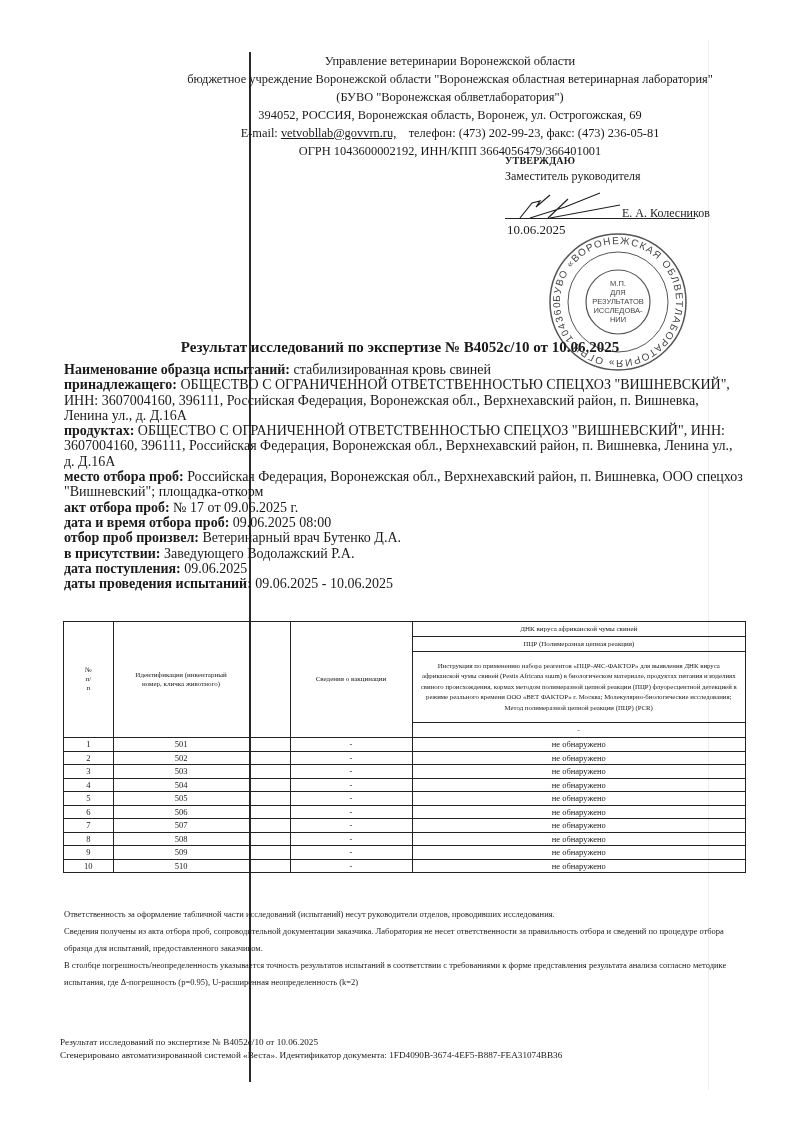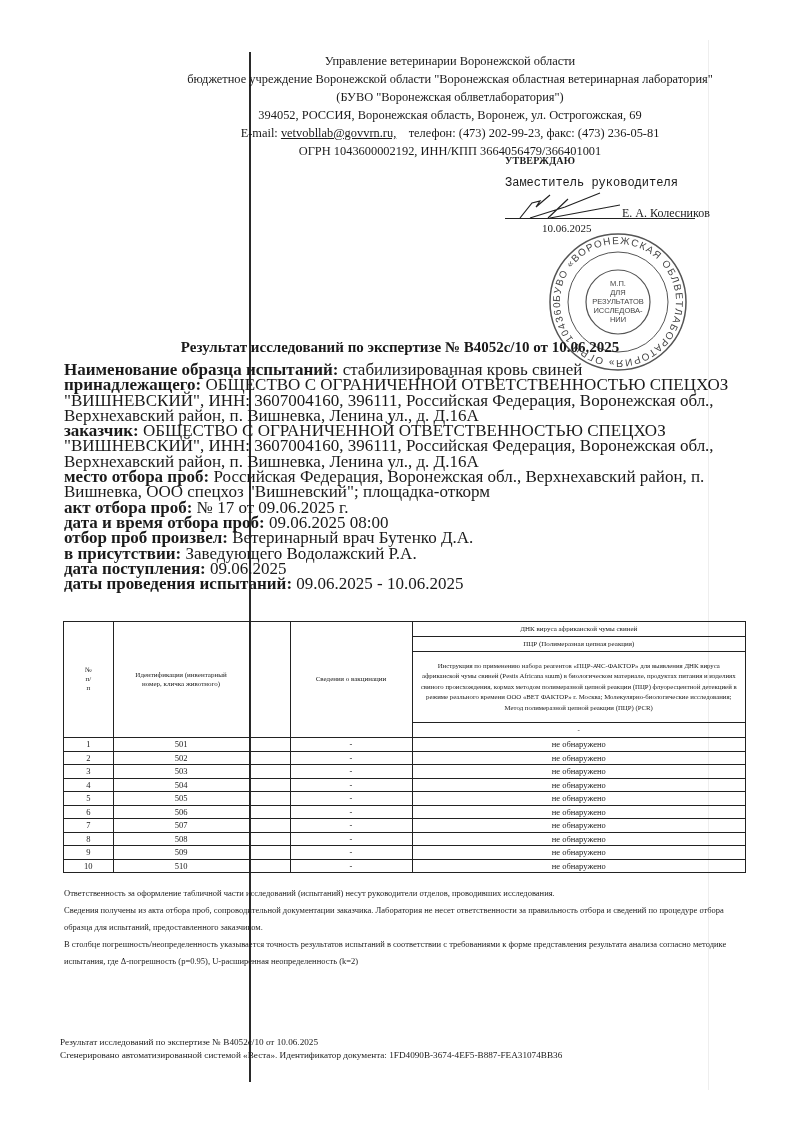"Заместитель руководителя" .approve .role { font-family: Liberation Mono, monospace -> none; margin-top: 10px -> 3px }
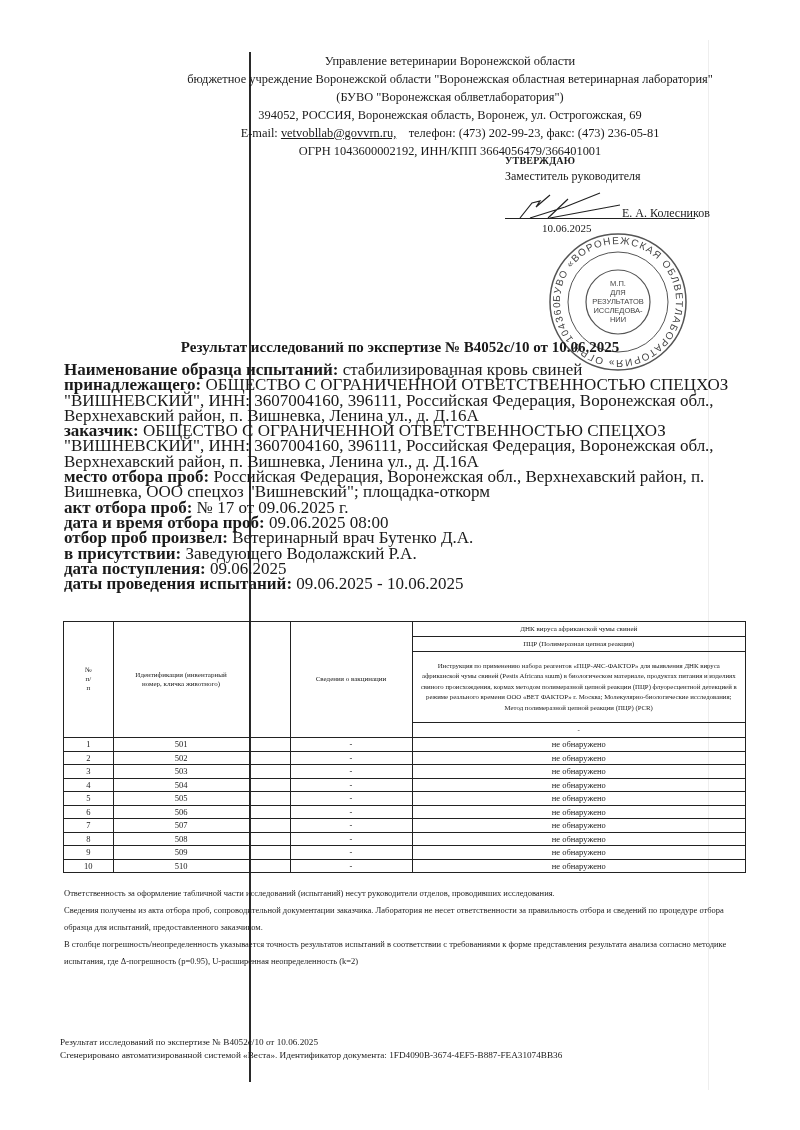"10.06.2025" .sigdate { font-size: 11px -> 13px; margin-left: 35px -> none }
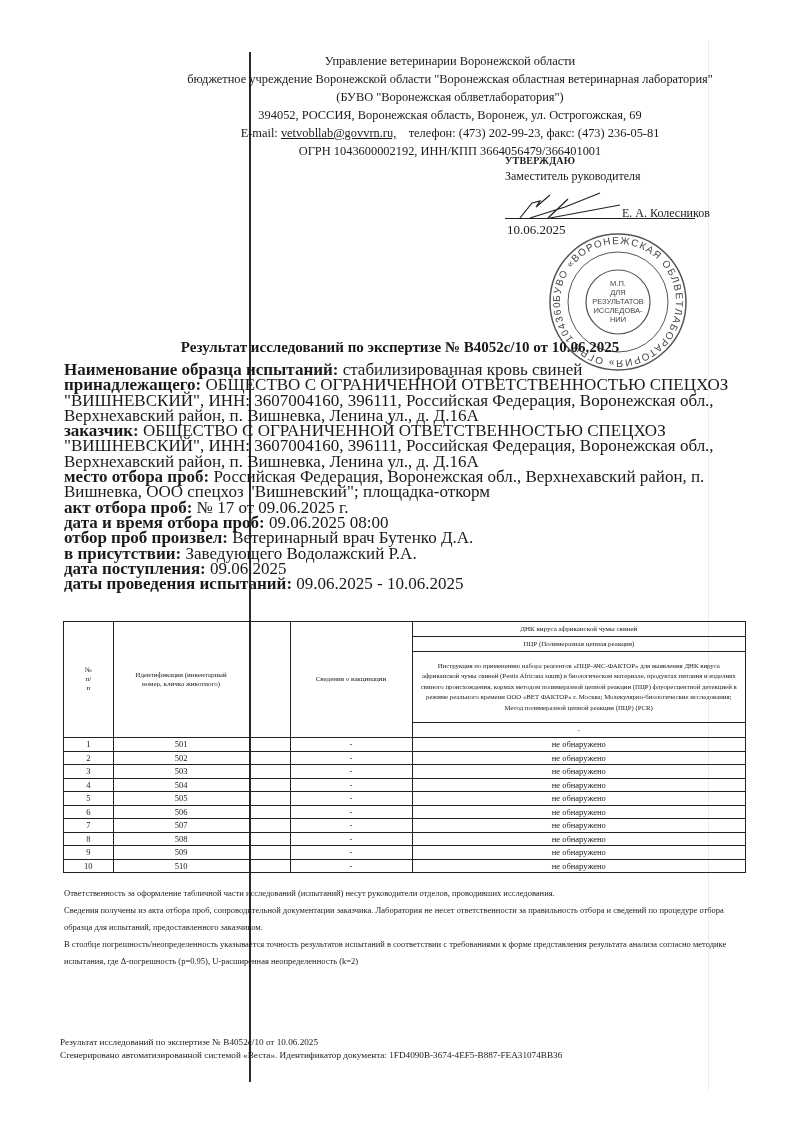"Наименование образца испытаний:" .fields { font-size: 17px -> 14px }
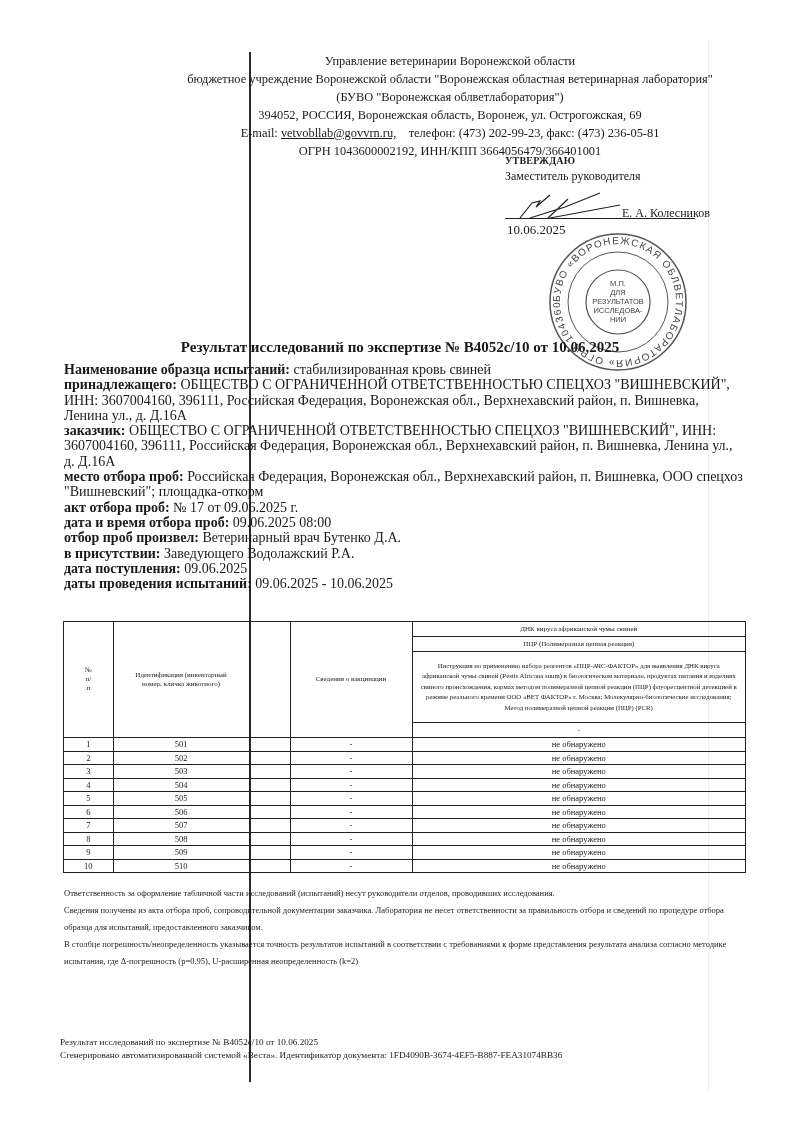"заказчик:" b { text: заказчик -> продуктах }
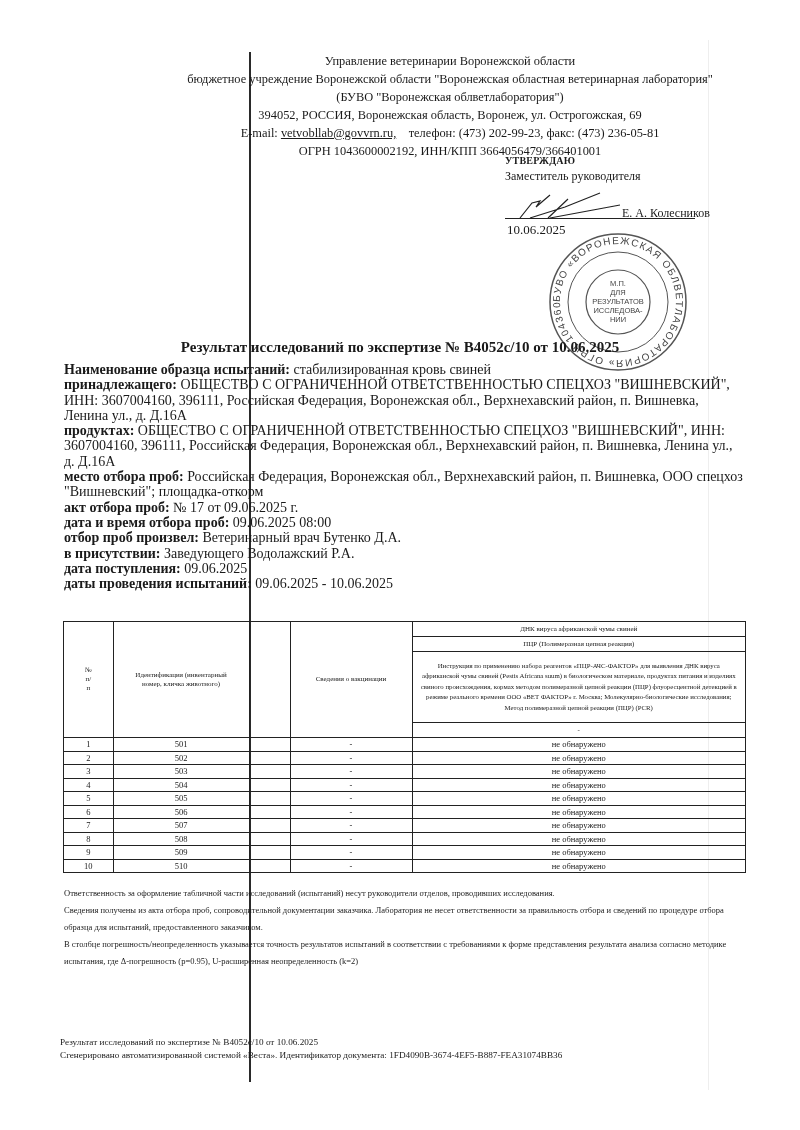"Ответственность за оформление табличной" .notes { top: 885px -> 906px }
